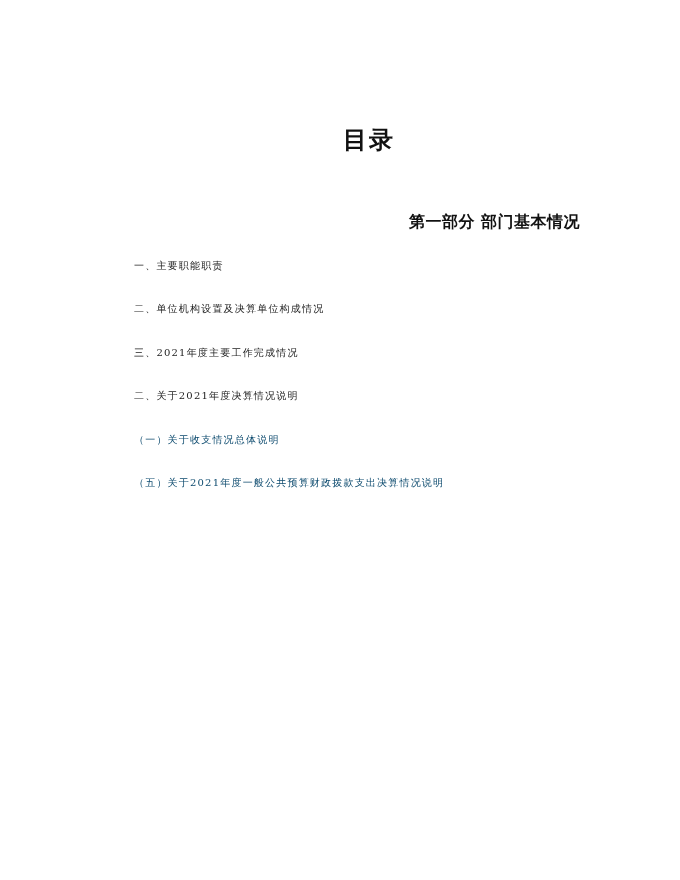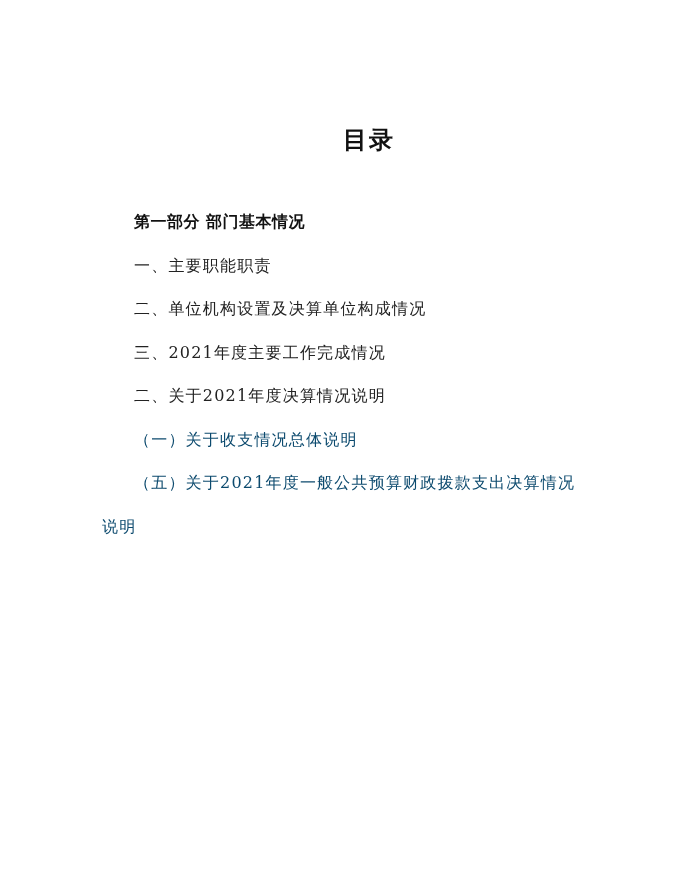"第一部分 部门基本情况" .toc-line.part { text-align: none -> right }
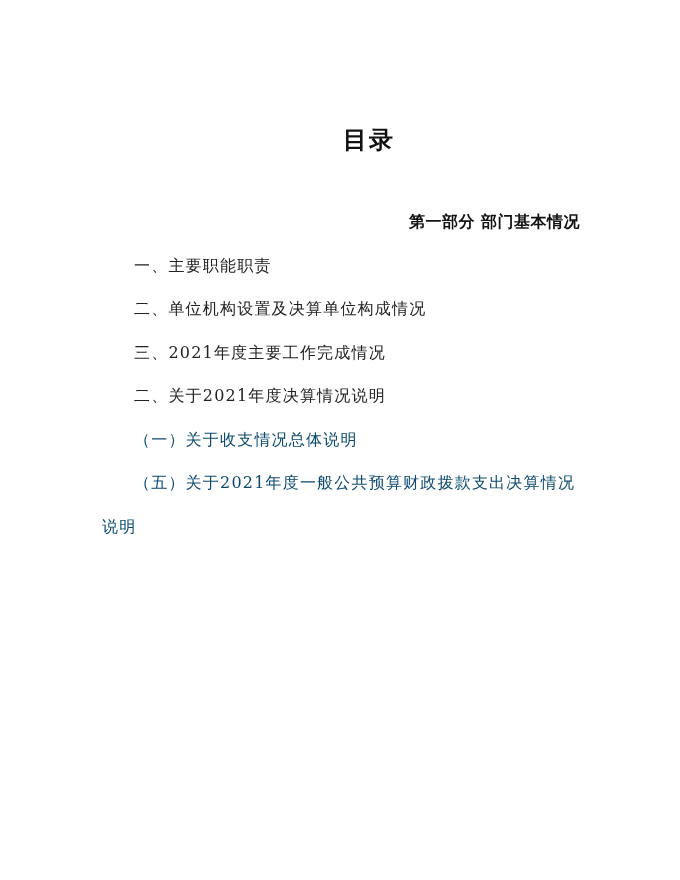"一、主要职能职责" .toc-line { font-size: 16px -> 10px }
